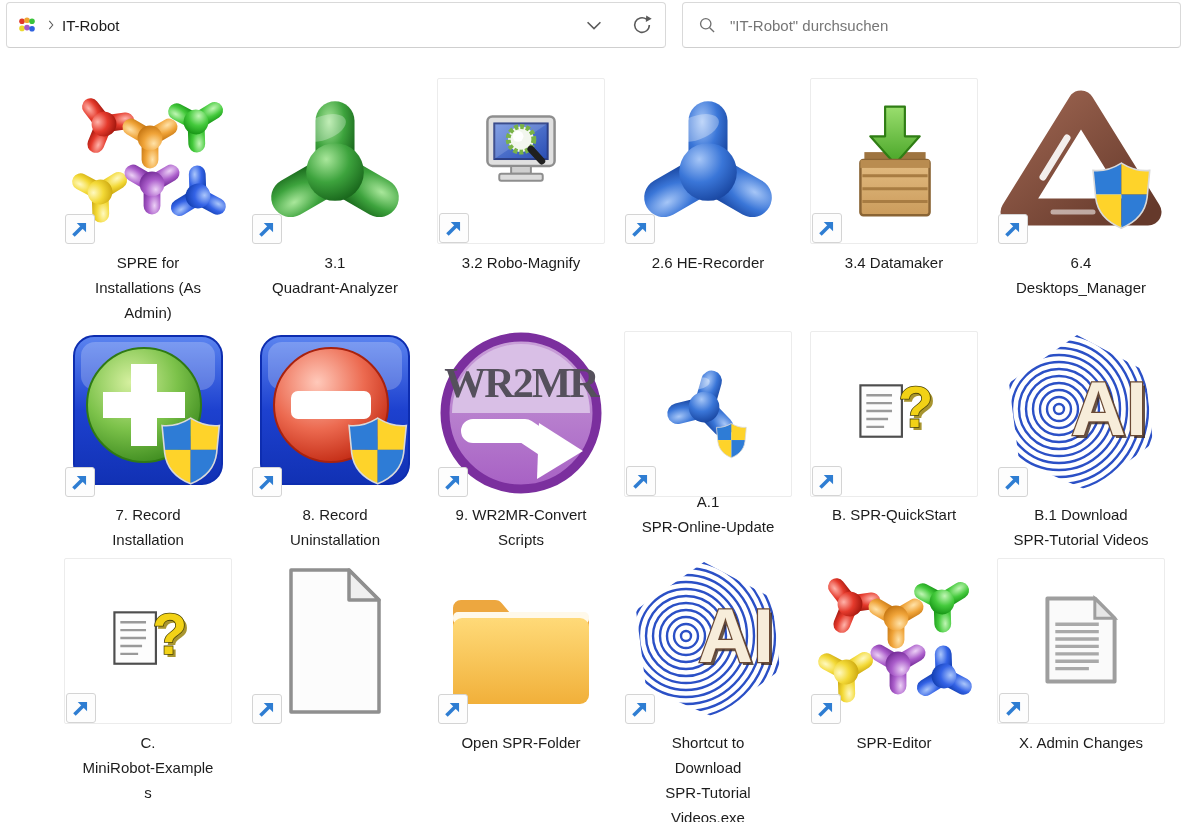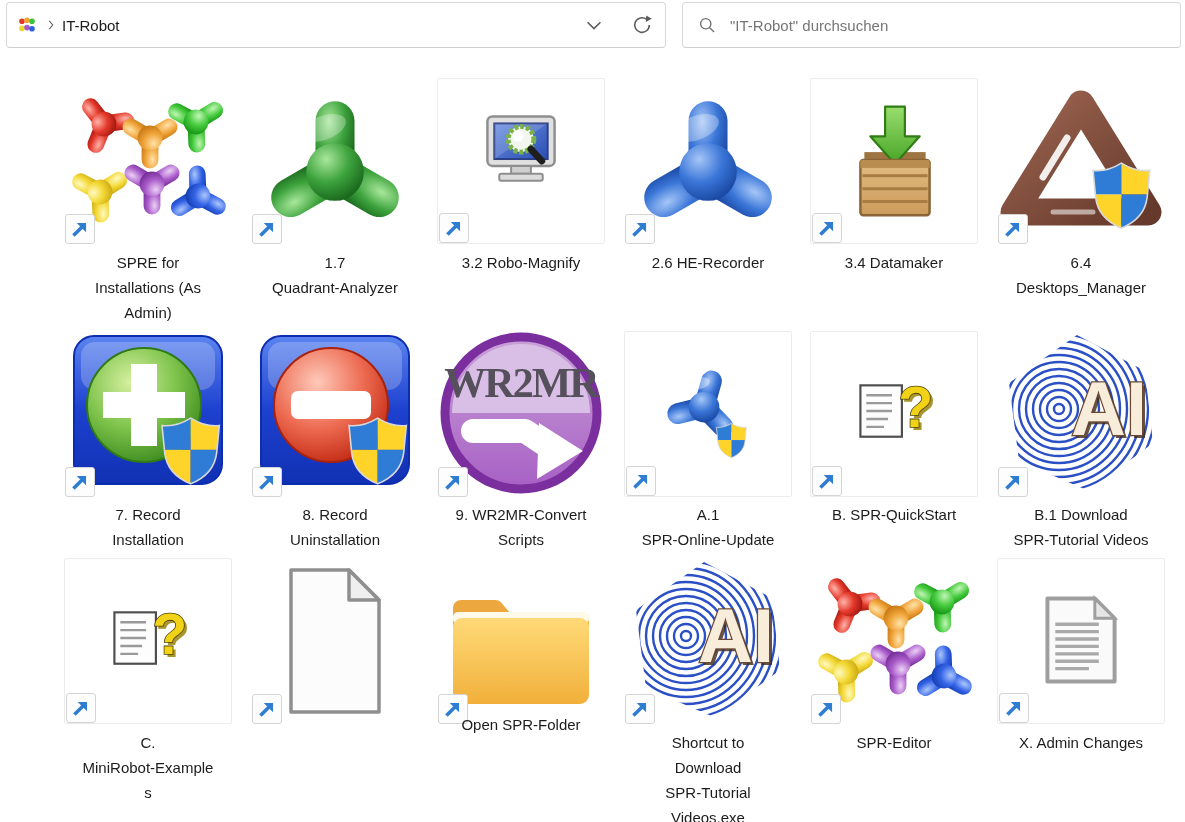"1.7" div.tlabel { text: 1.7 -> 3.1 }
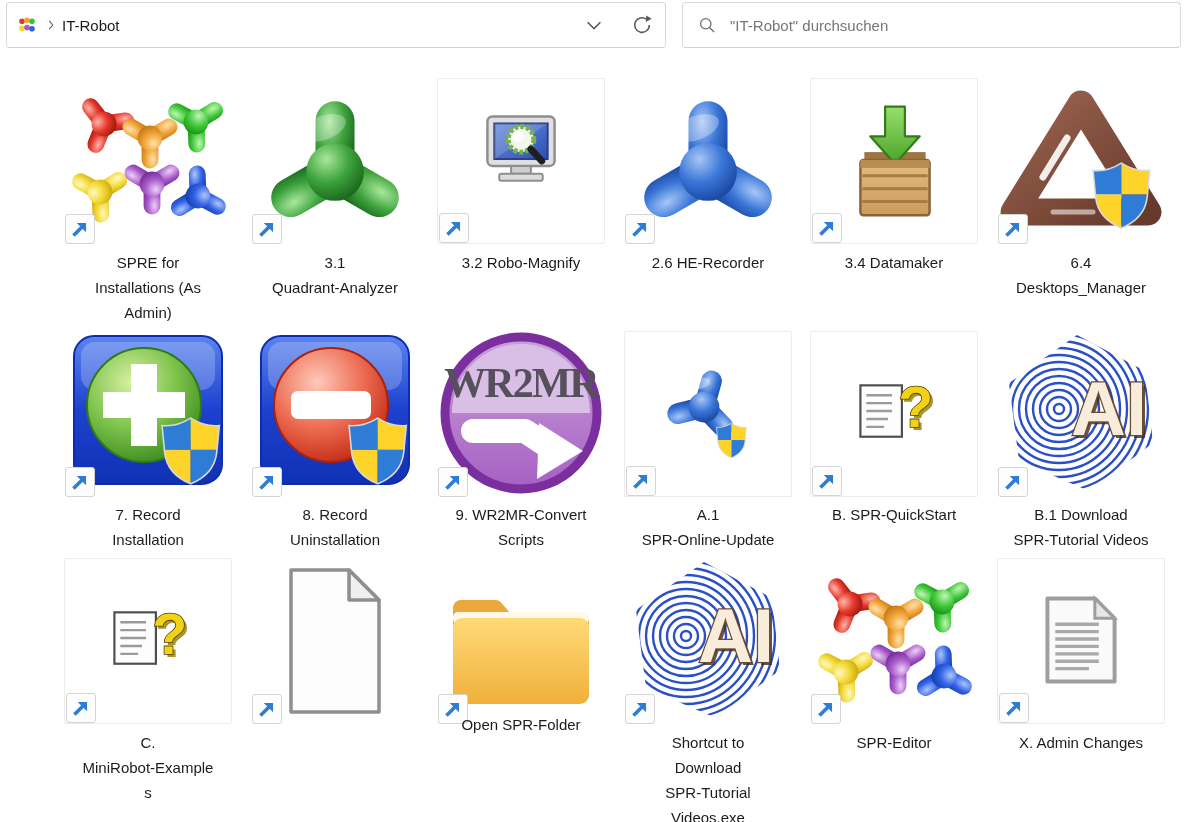"A.1" div.tlabel { top: 449px -> 436px }
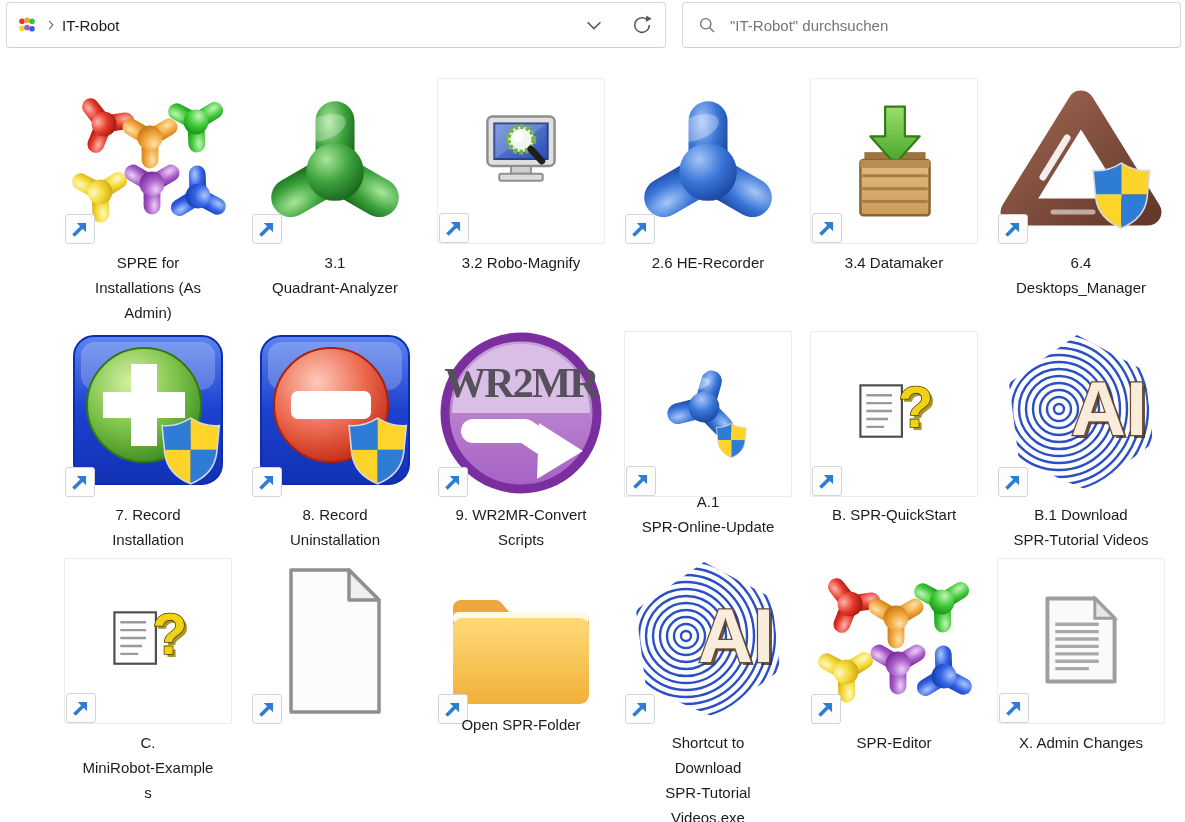"Open SPR-Folder" div.tlabel { top: 659px -> 677px }
